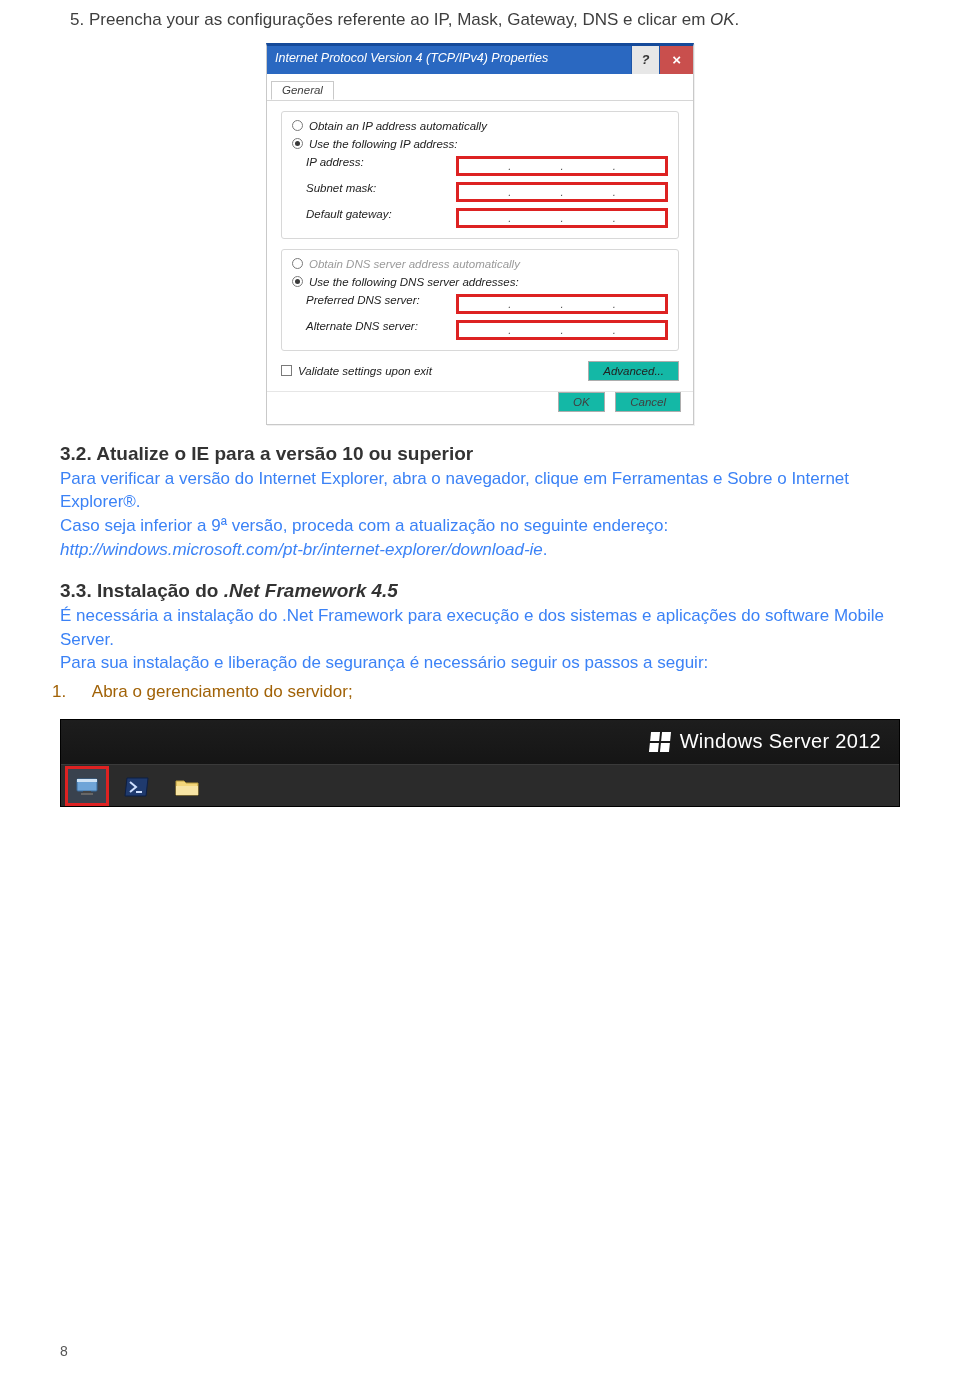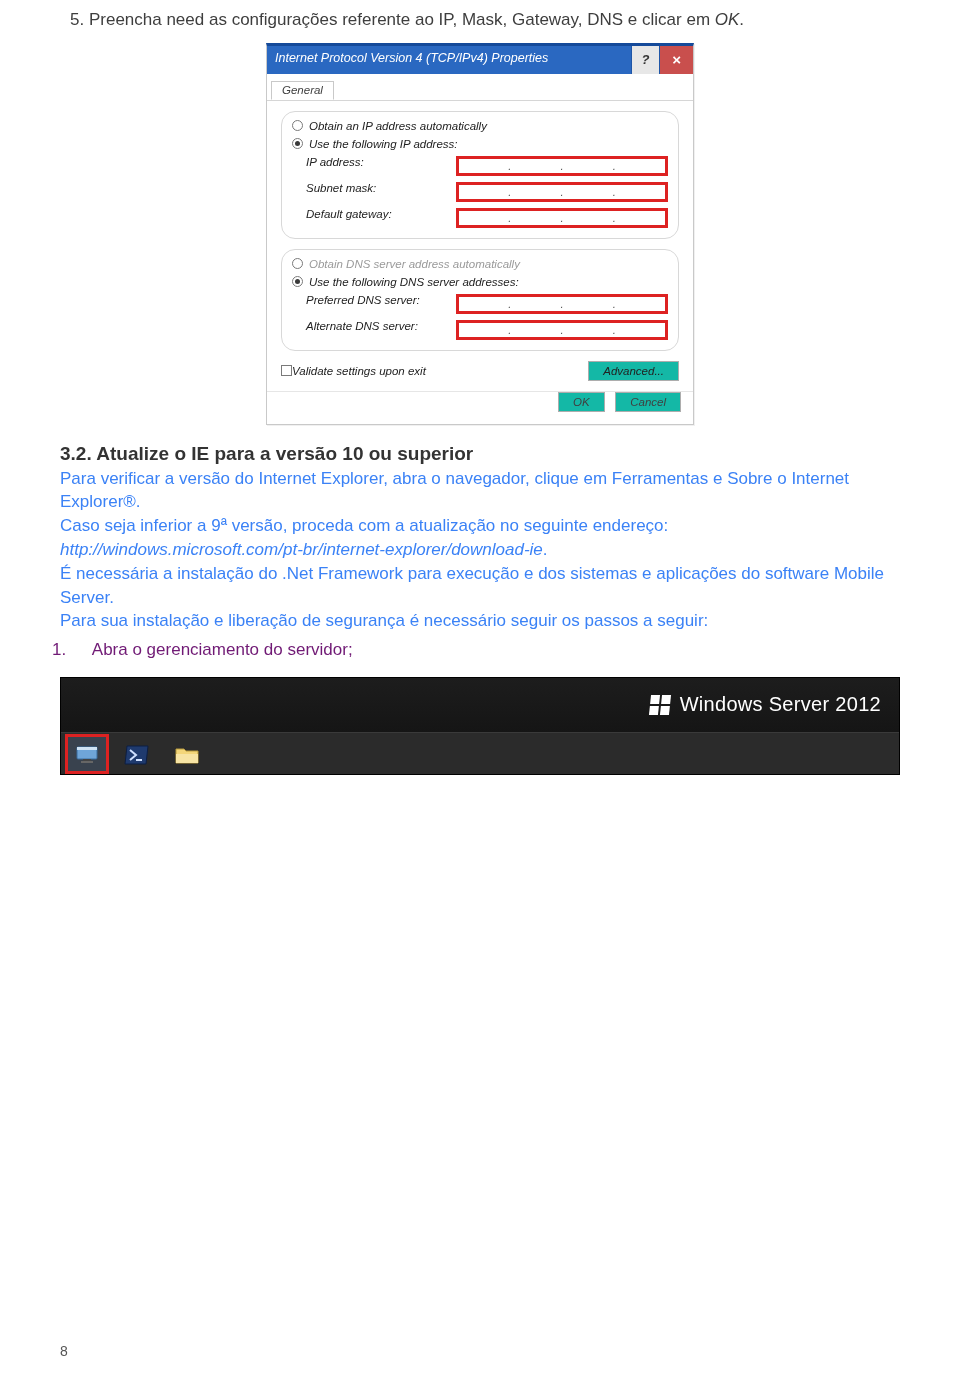"Preencha need as configurações referente" span { text: need -> your }
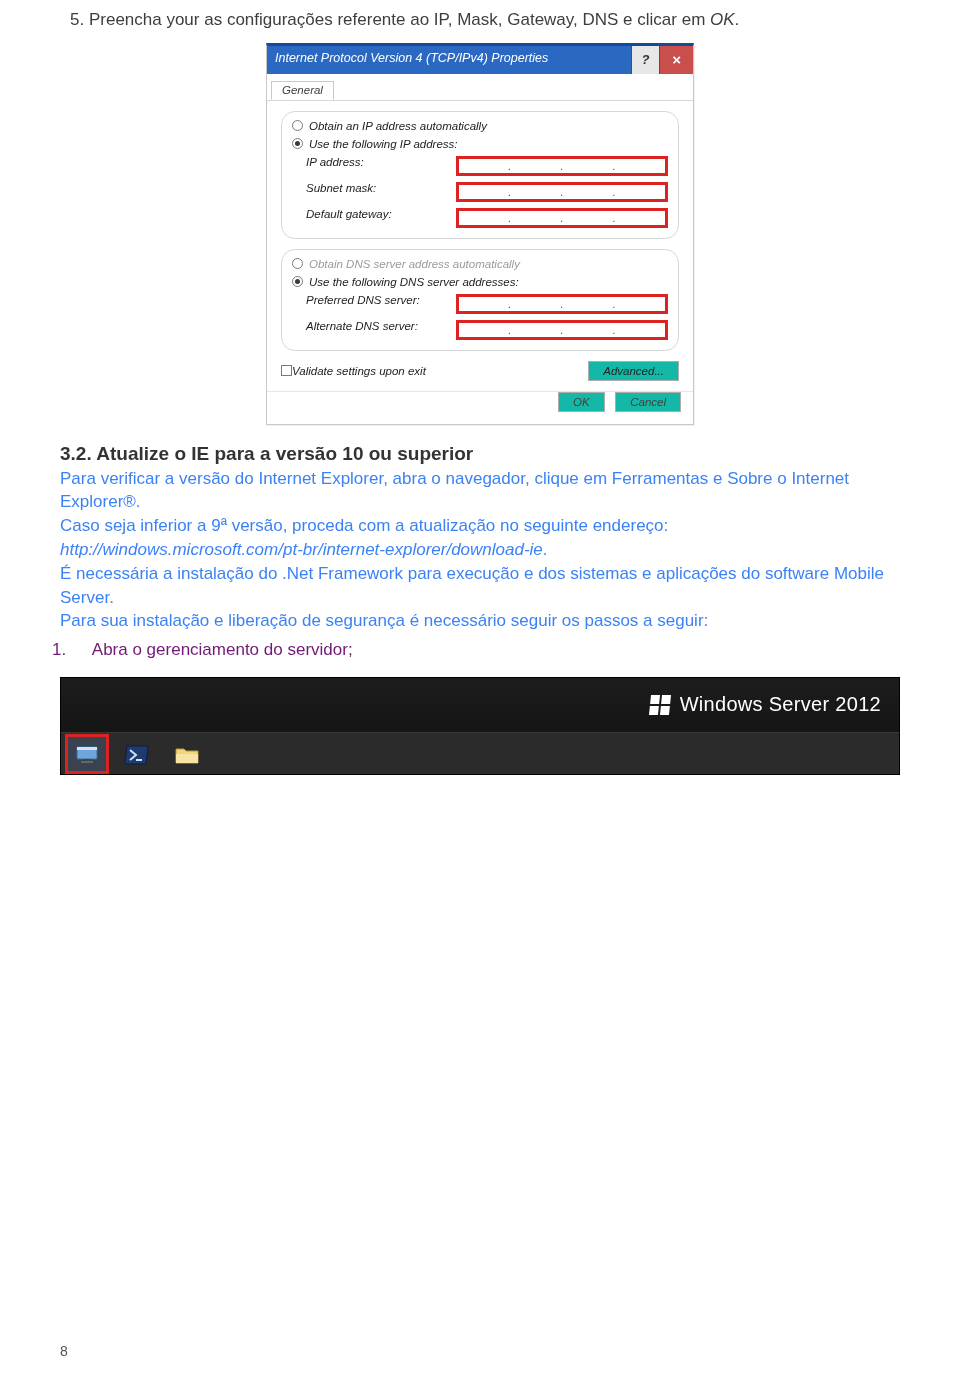"Obtain an IP address automatically" .group { border-radius: 14px -> 3px }
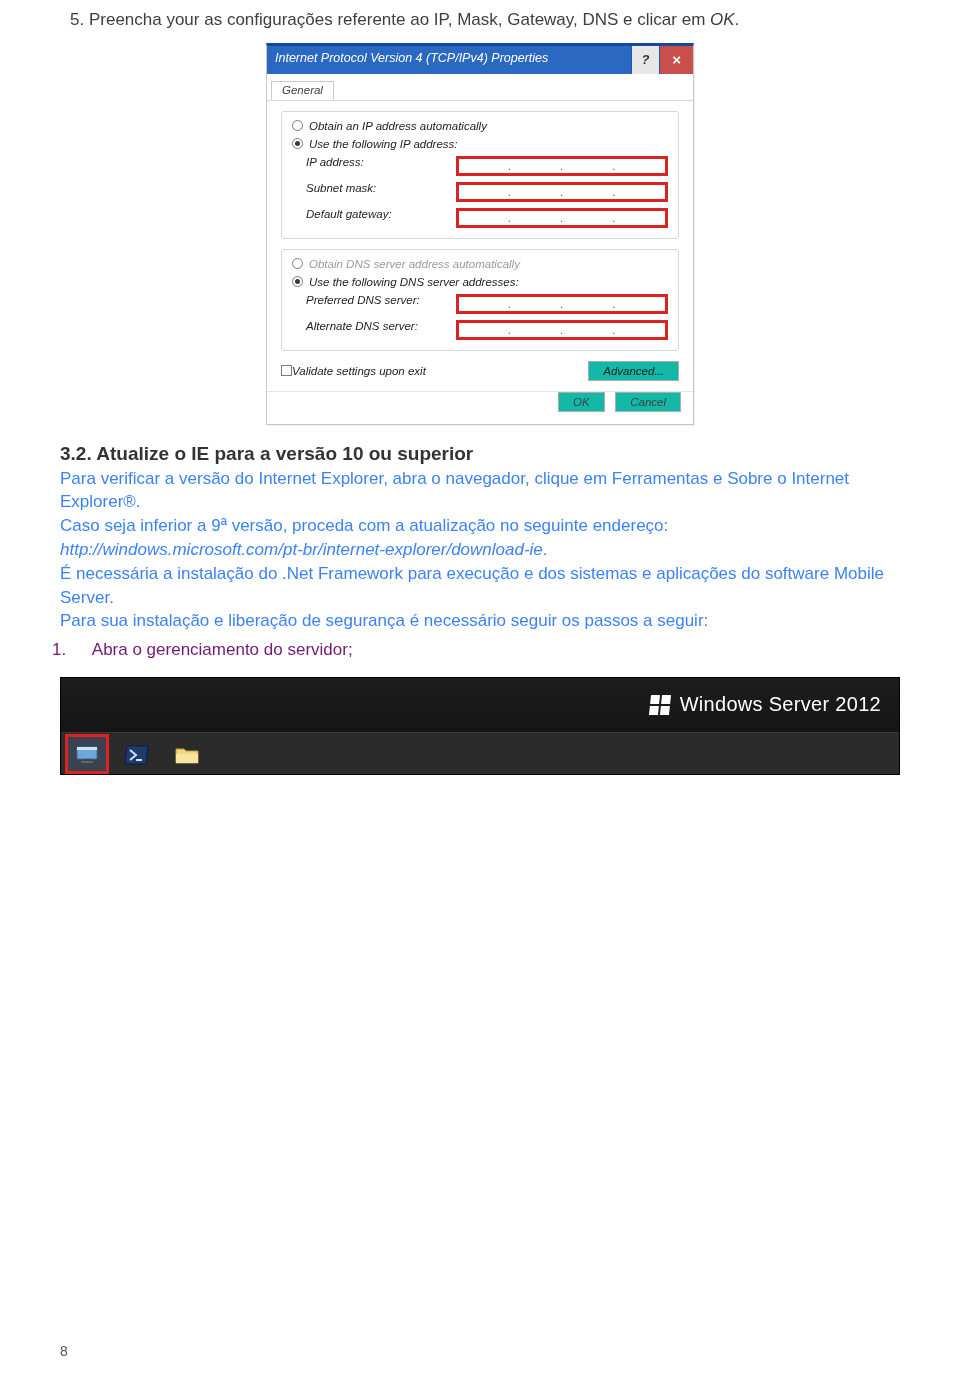"Validate settings upon exit" .chk-row { gap: none -> 6px }
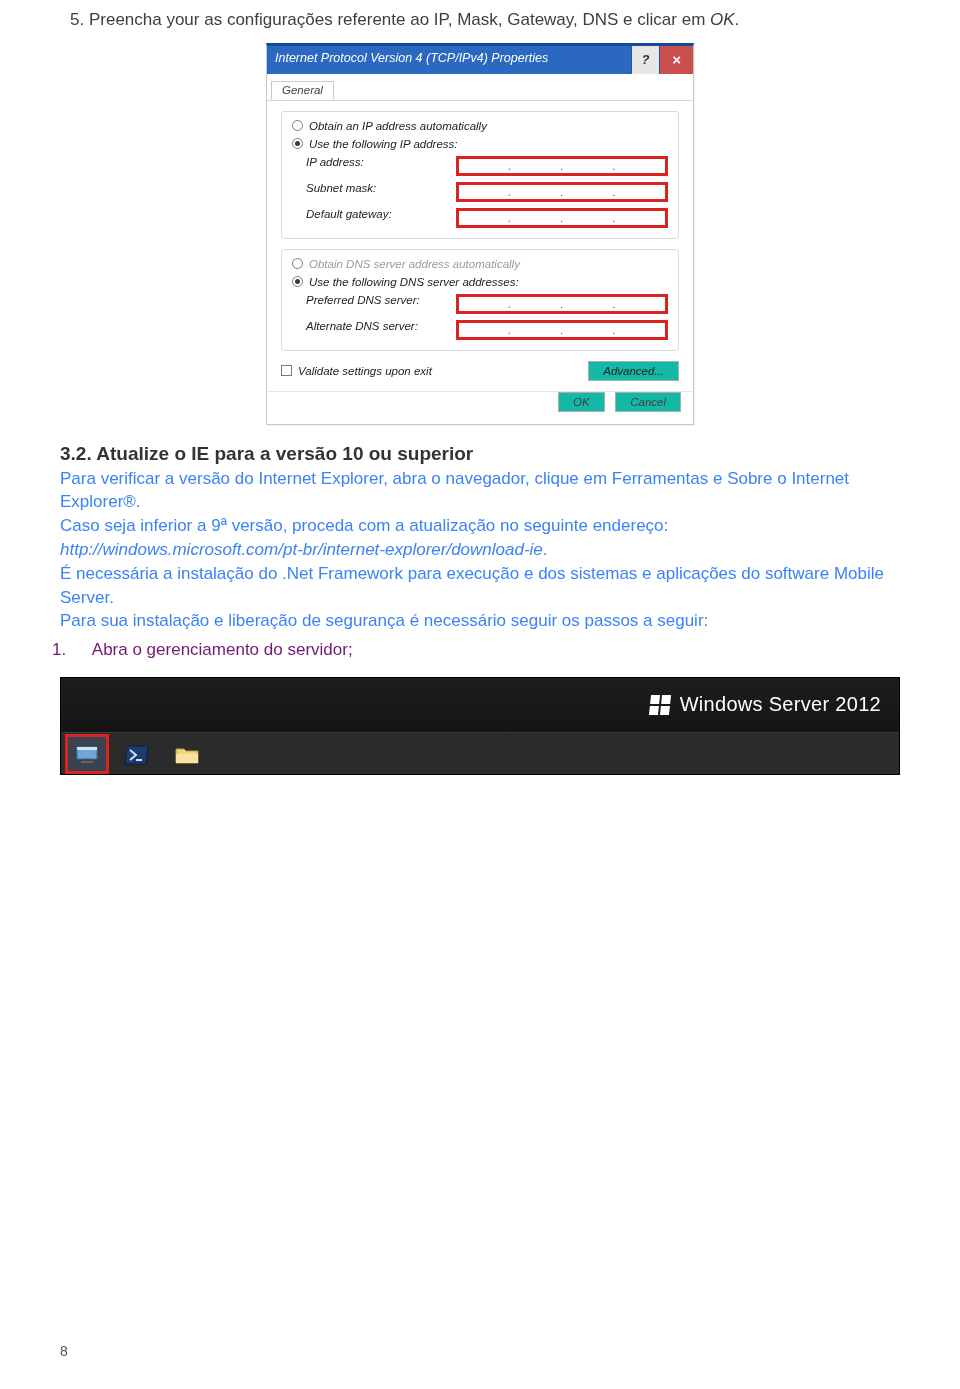"3.3. Instalação do .Net Framework" h3.doc-heading { html: none -> <h3> <span>3.3. Instalação do </span><span>.Net Framework 4.5</span> </h3> }
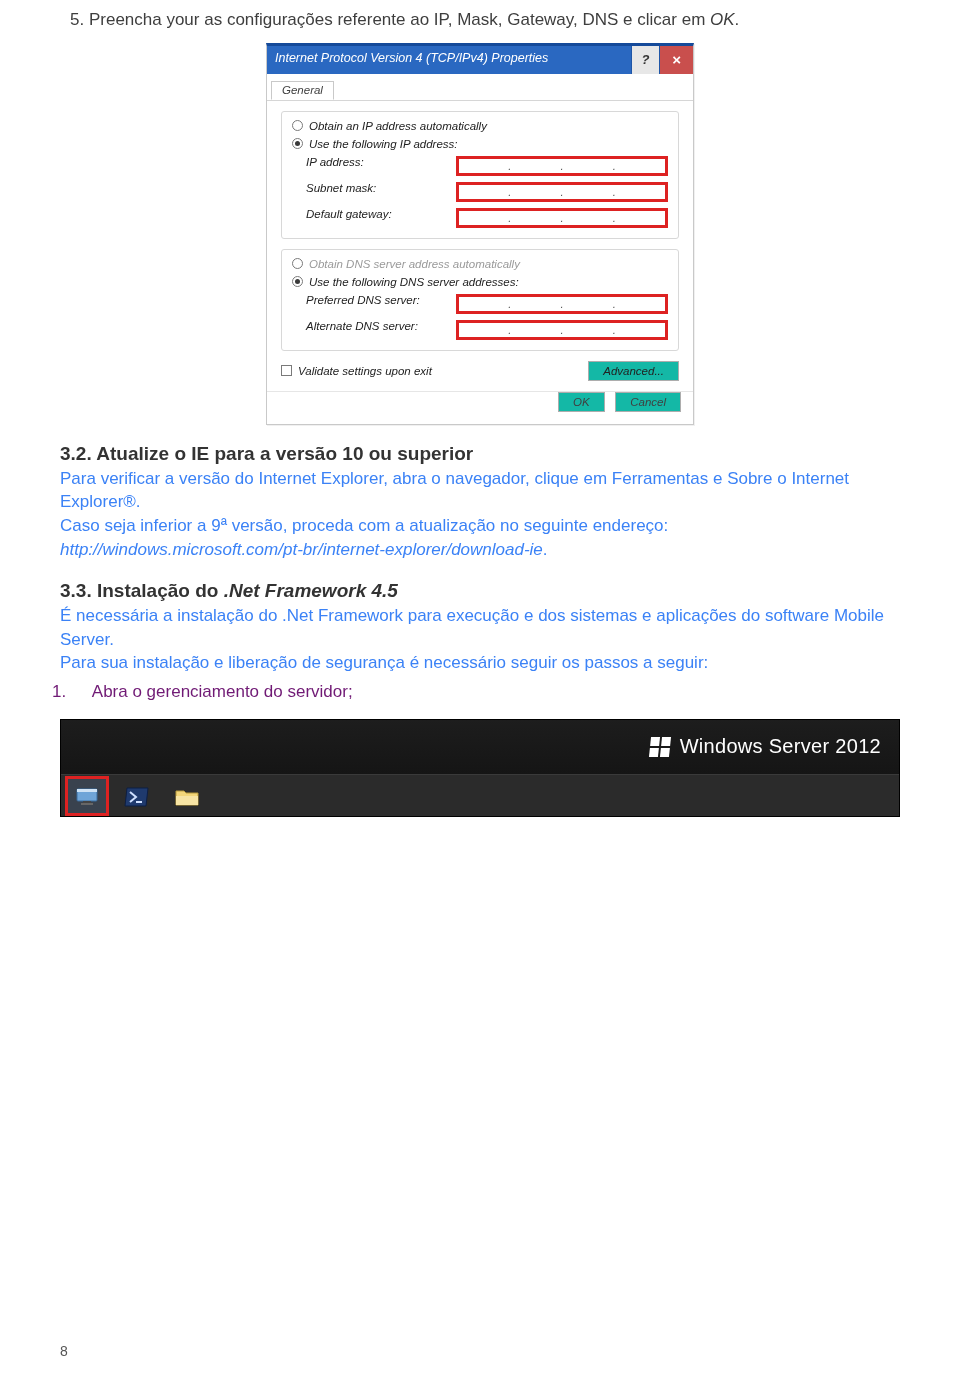"1. Abra o gerenciamento do" .ol-item { color: #701a75 -> #a16207 }
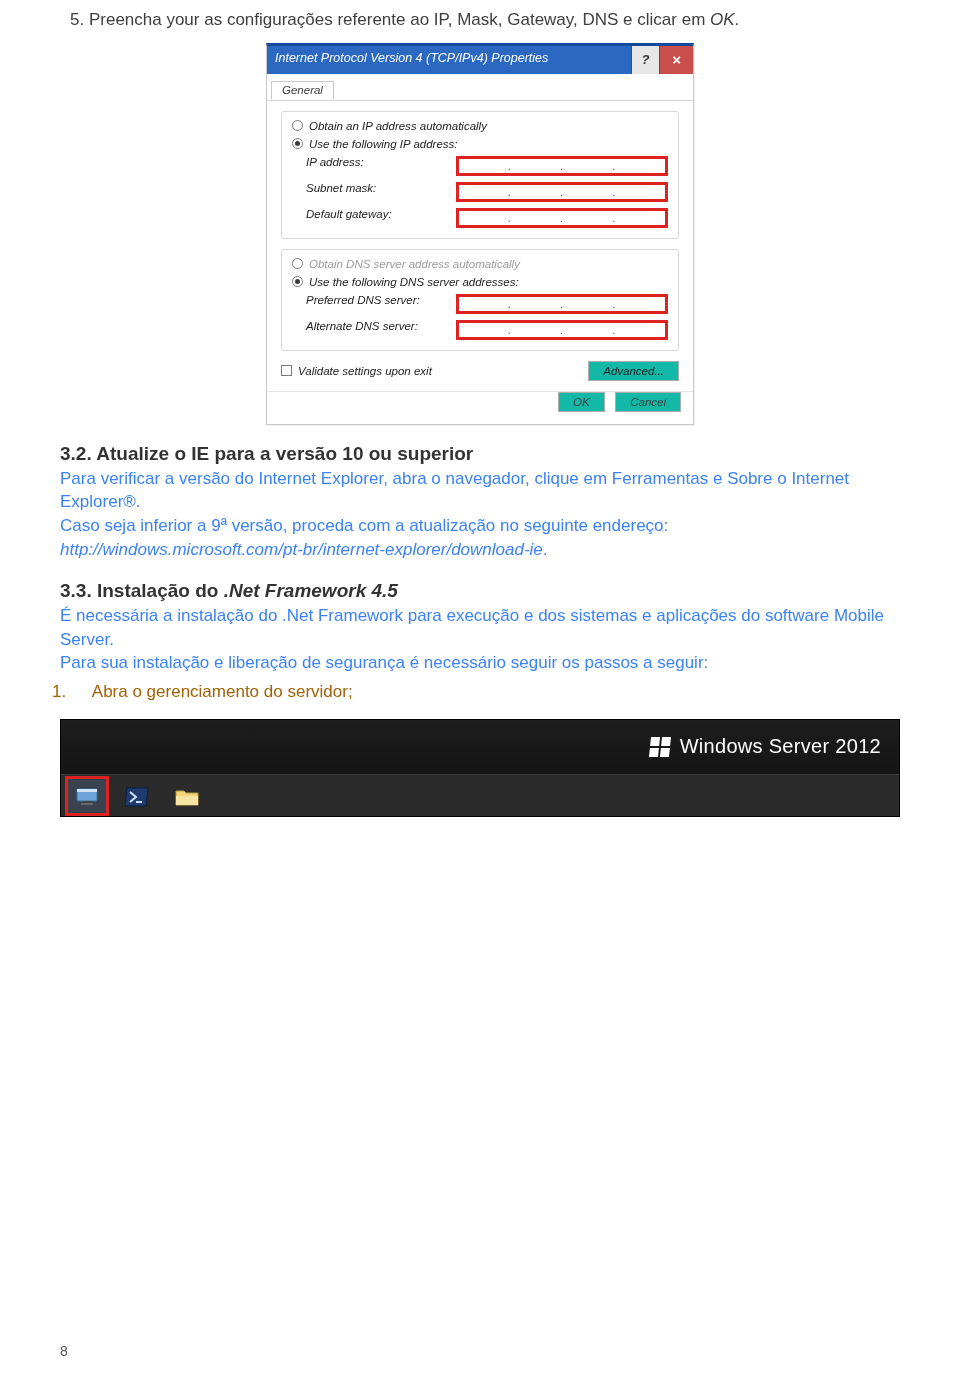"Windows Server 2012" .srv-top { height: 54px -> 44px }
